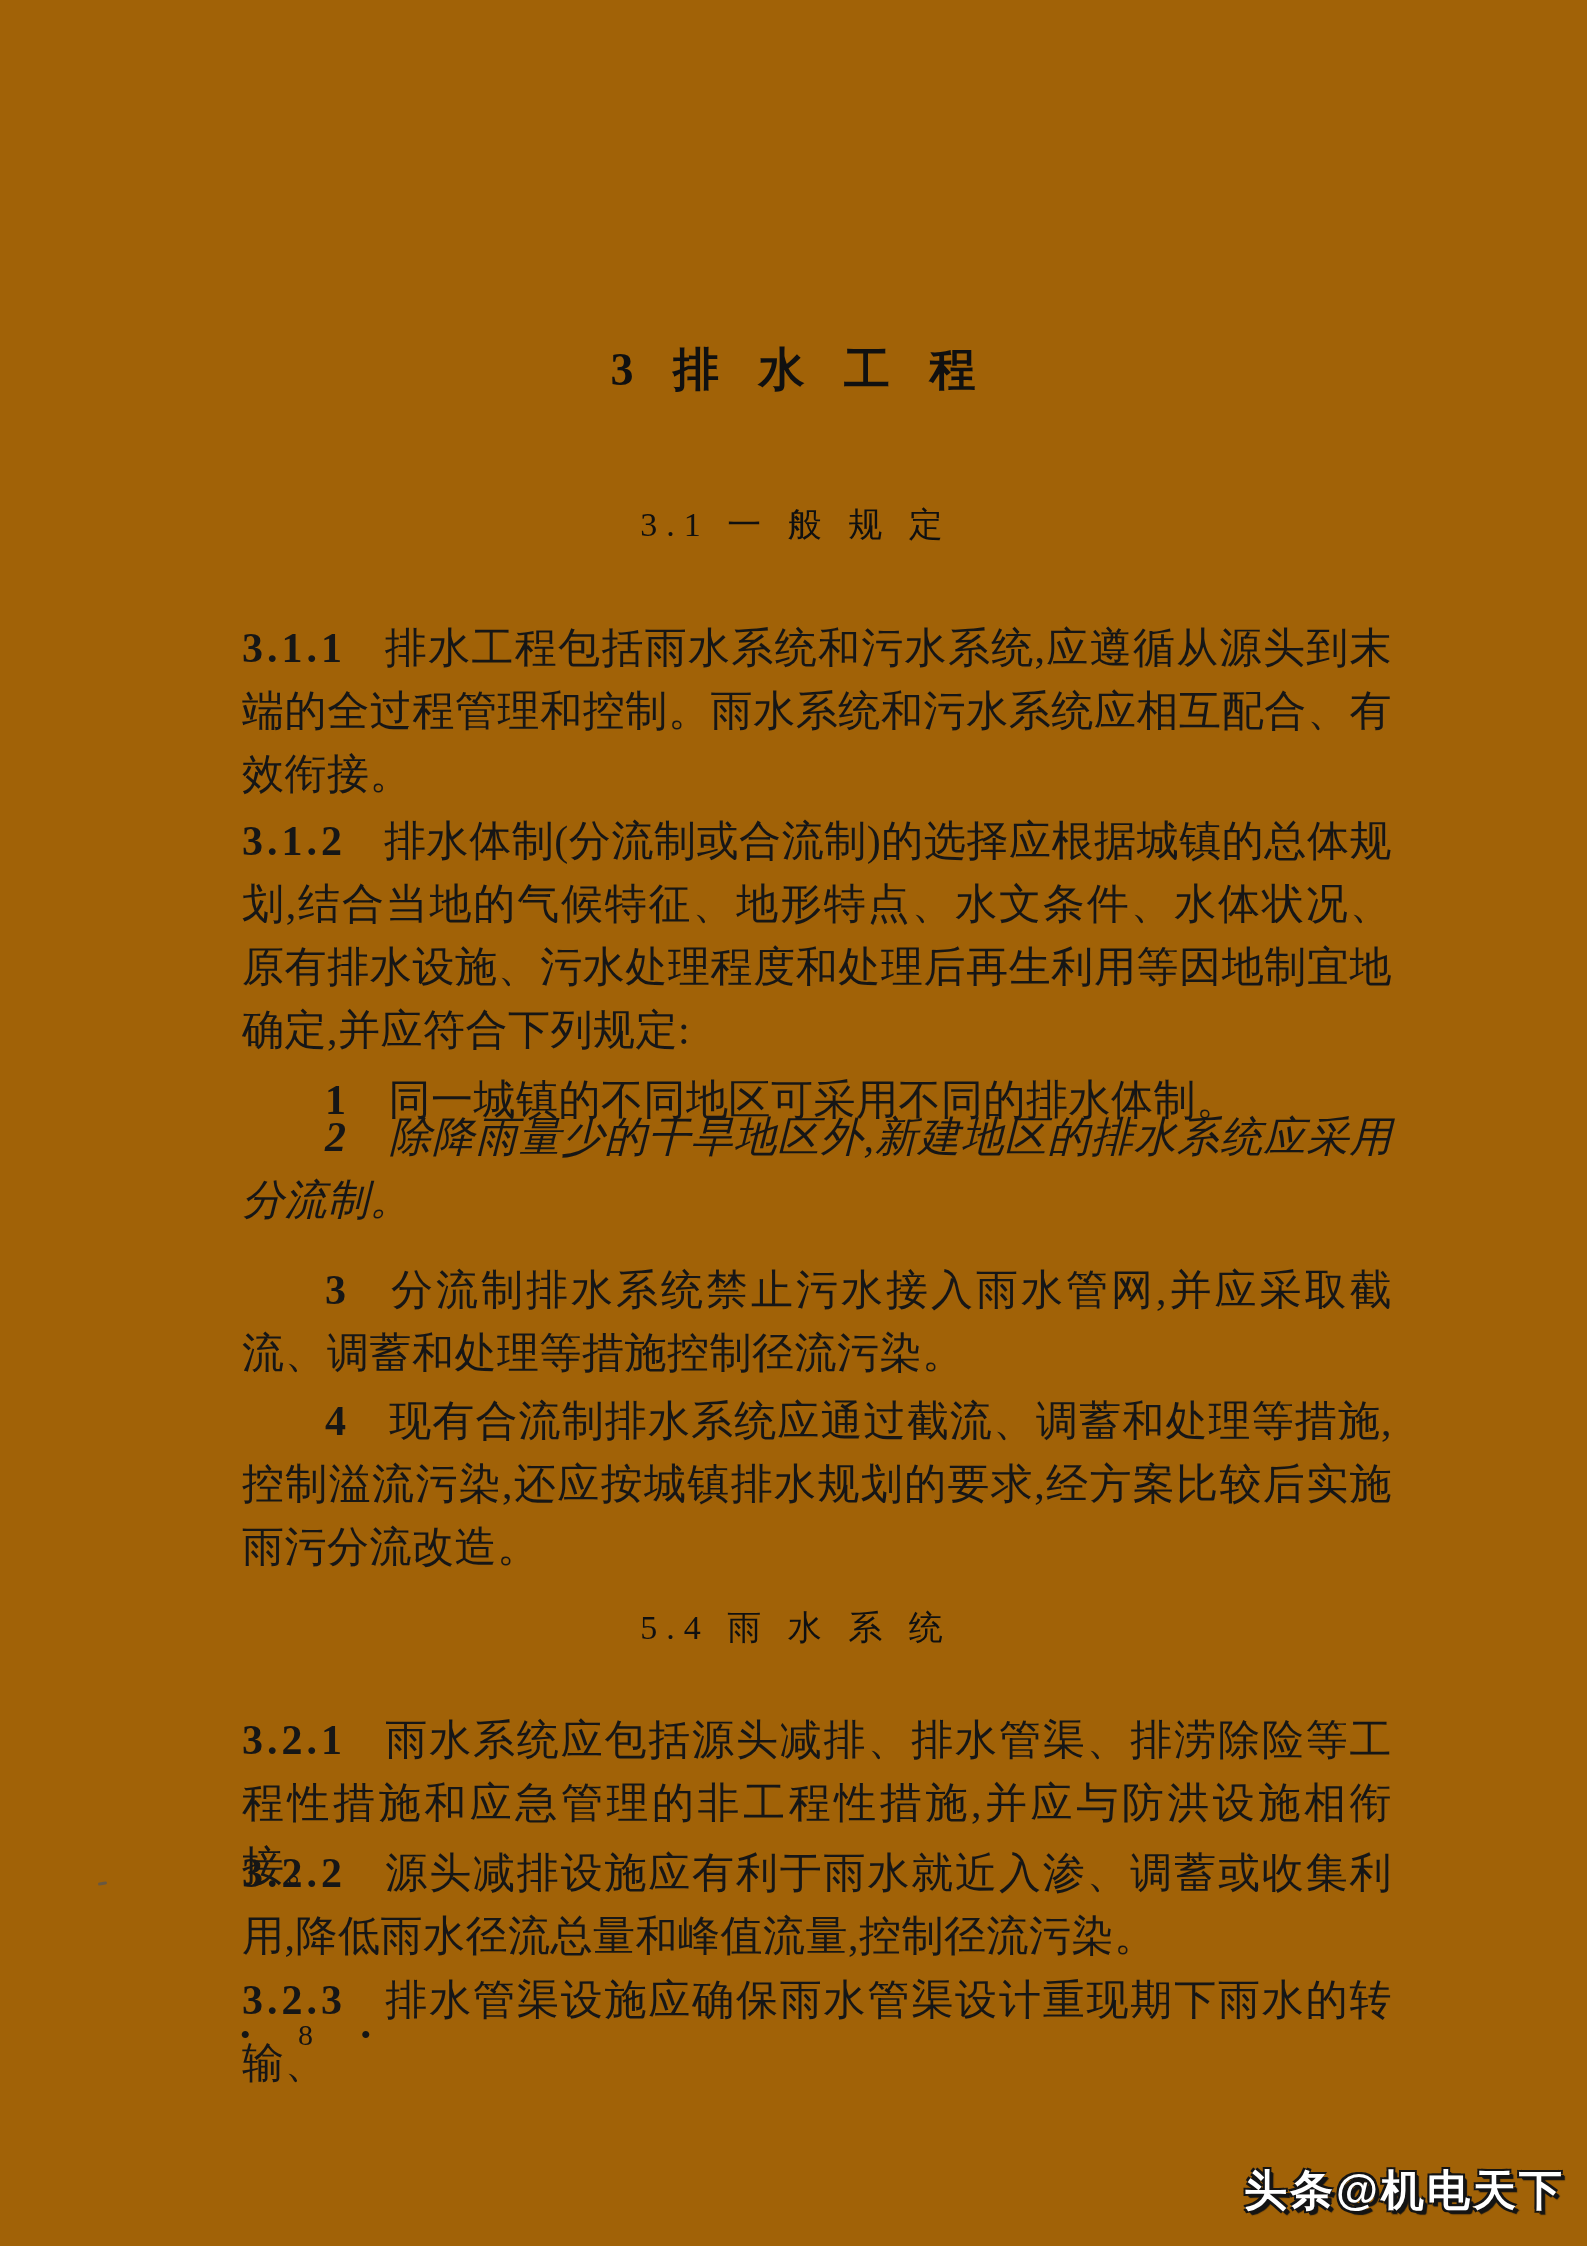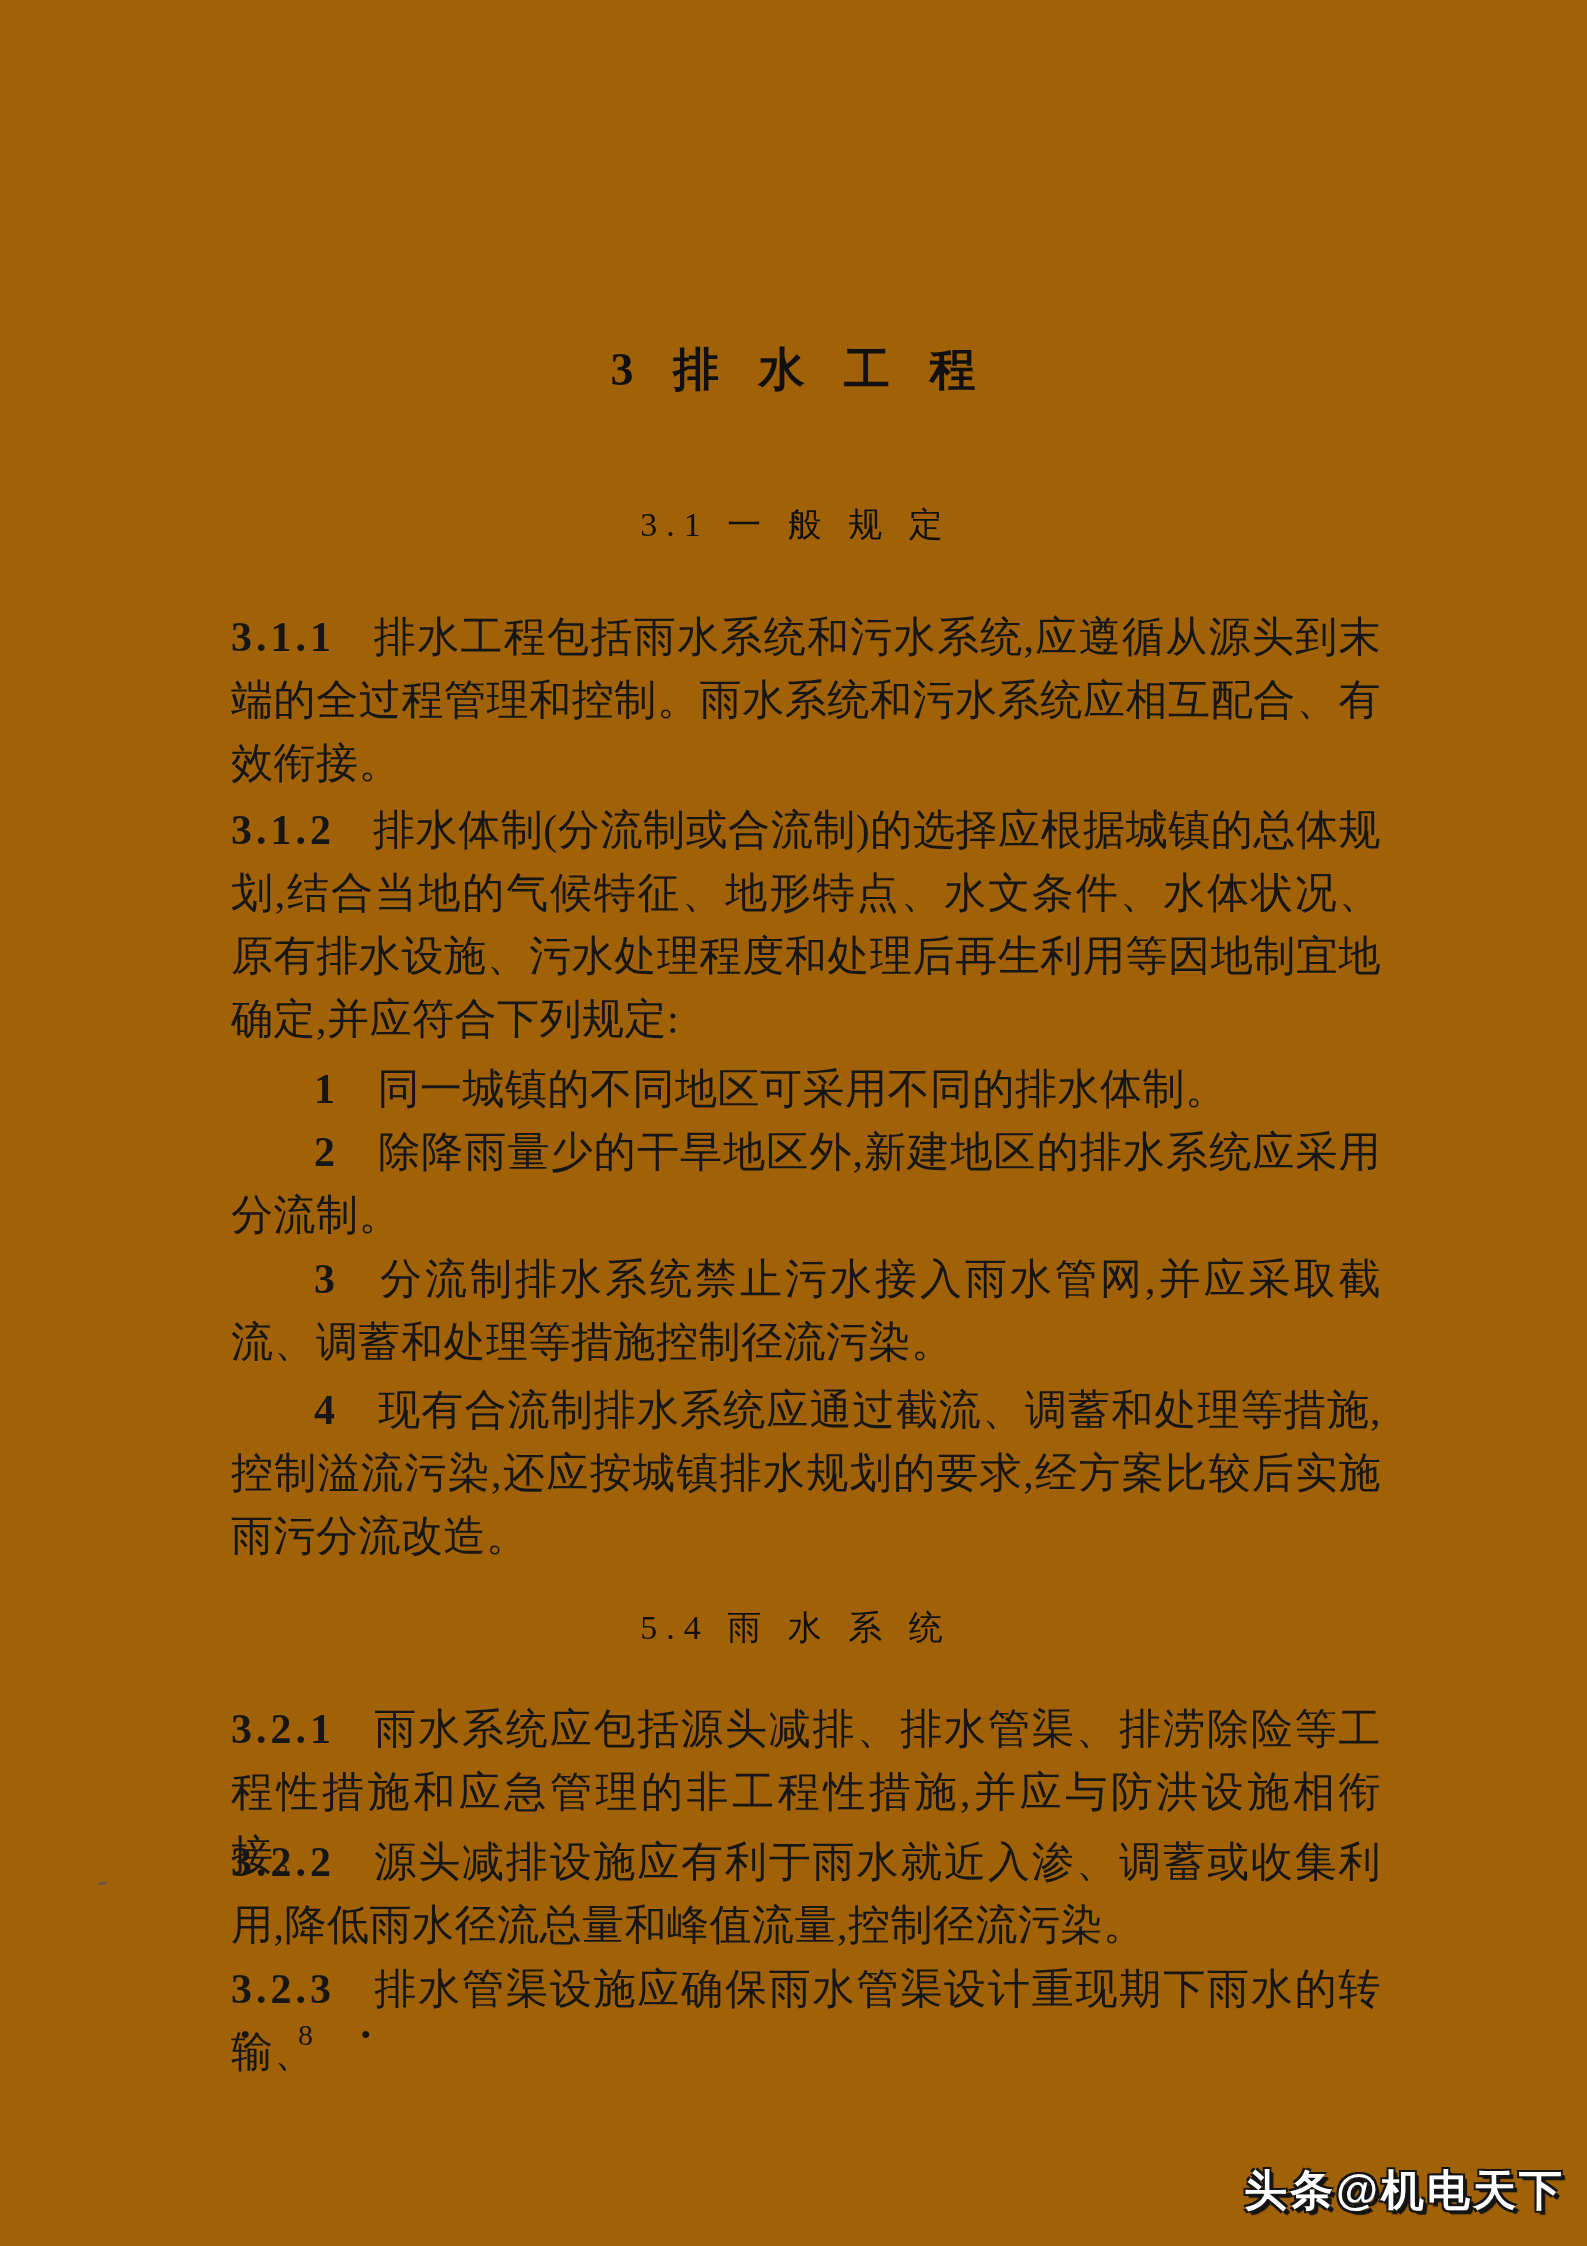"3.1.1" .para { margin: 6px -> 17px }
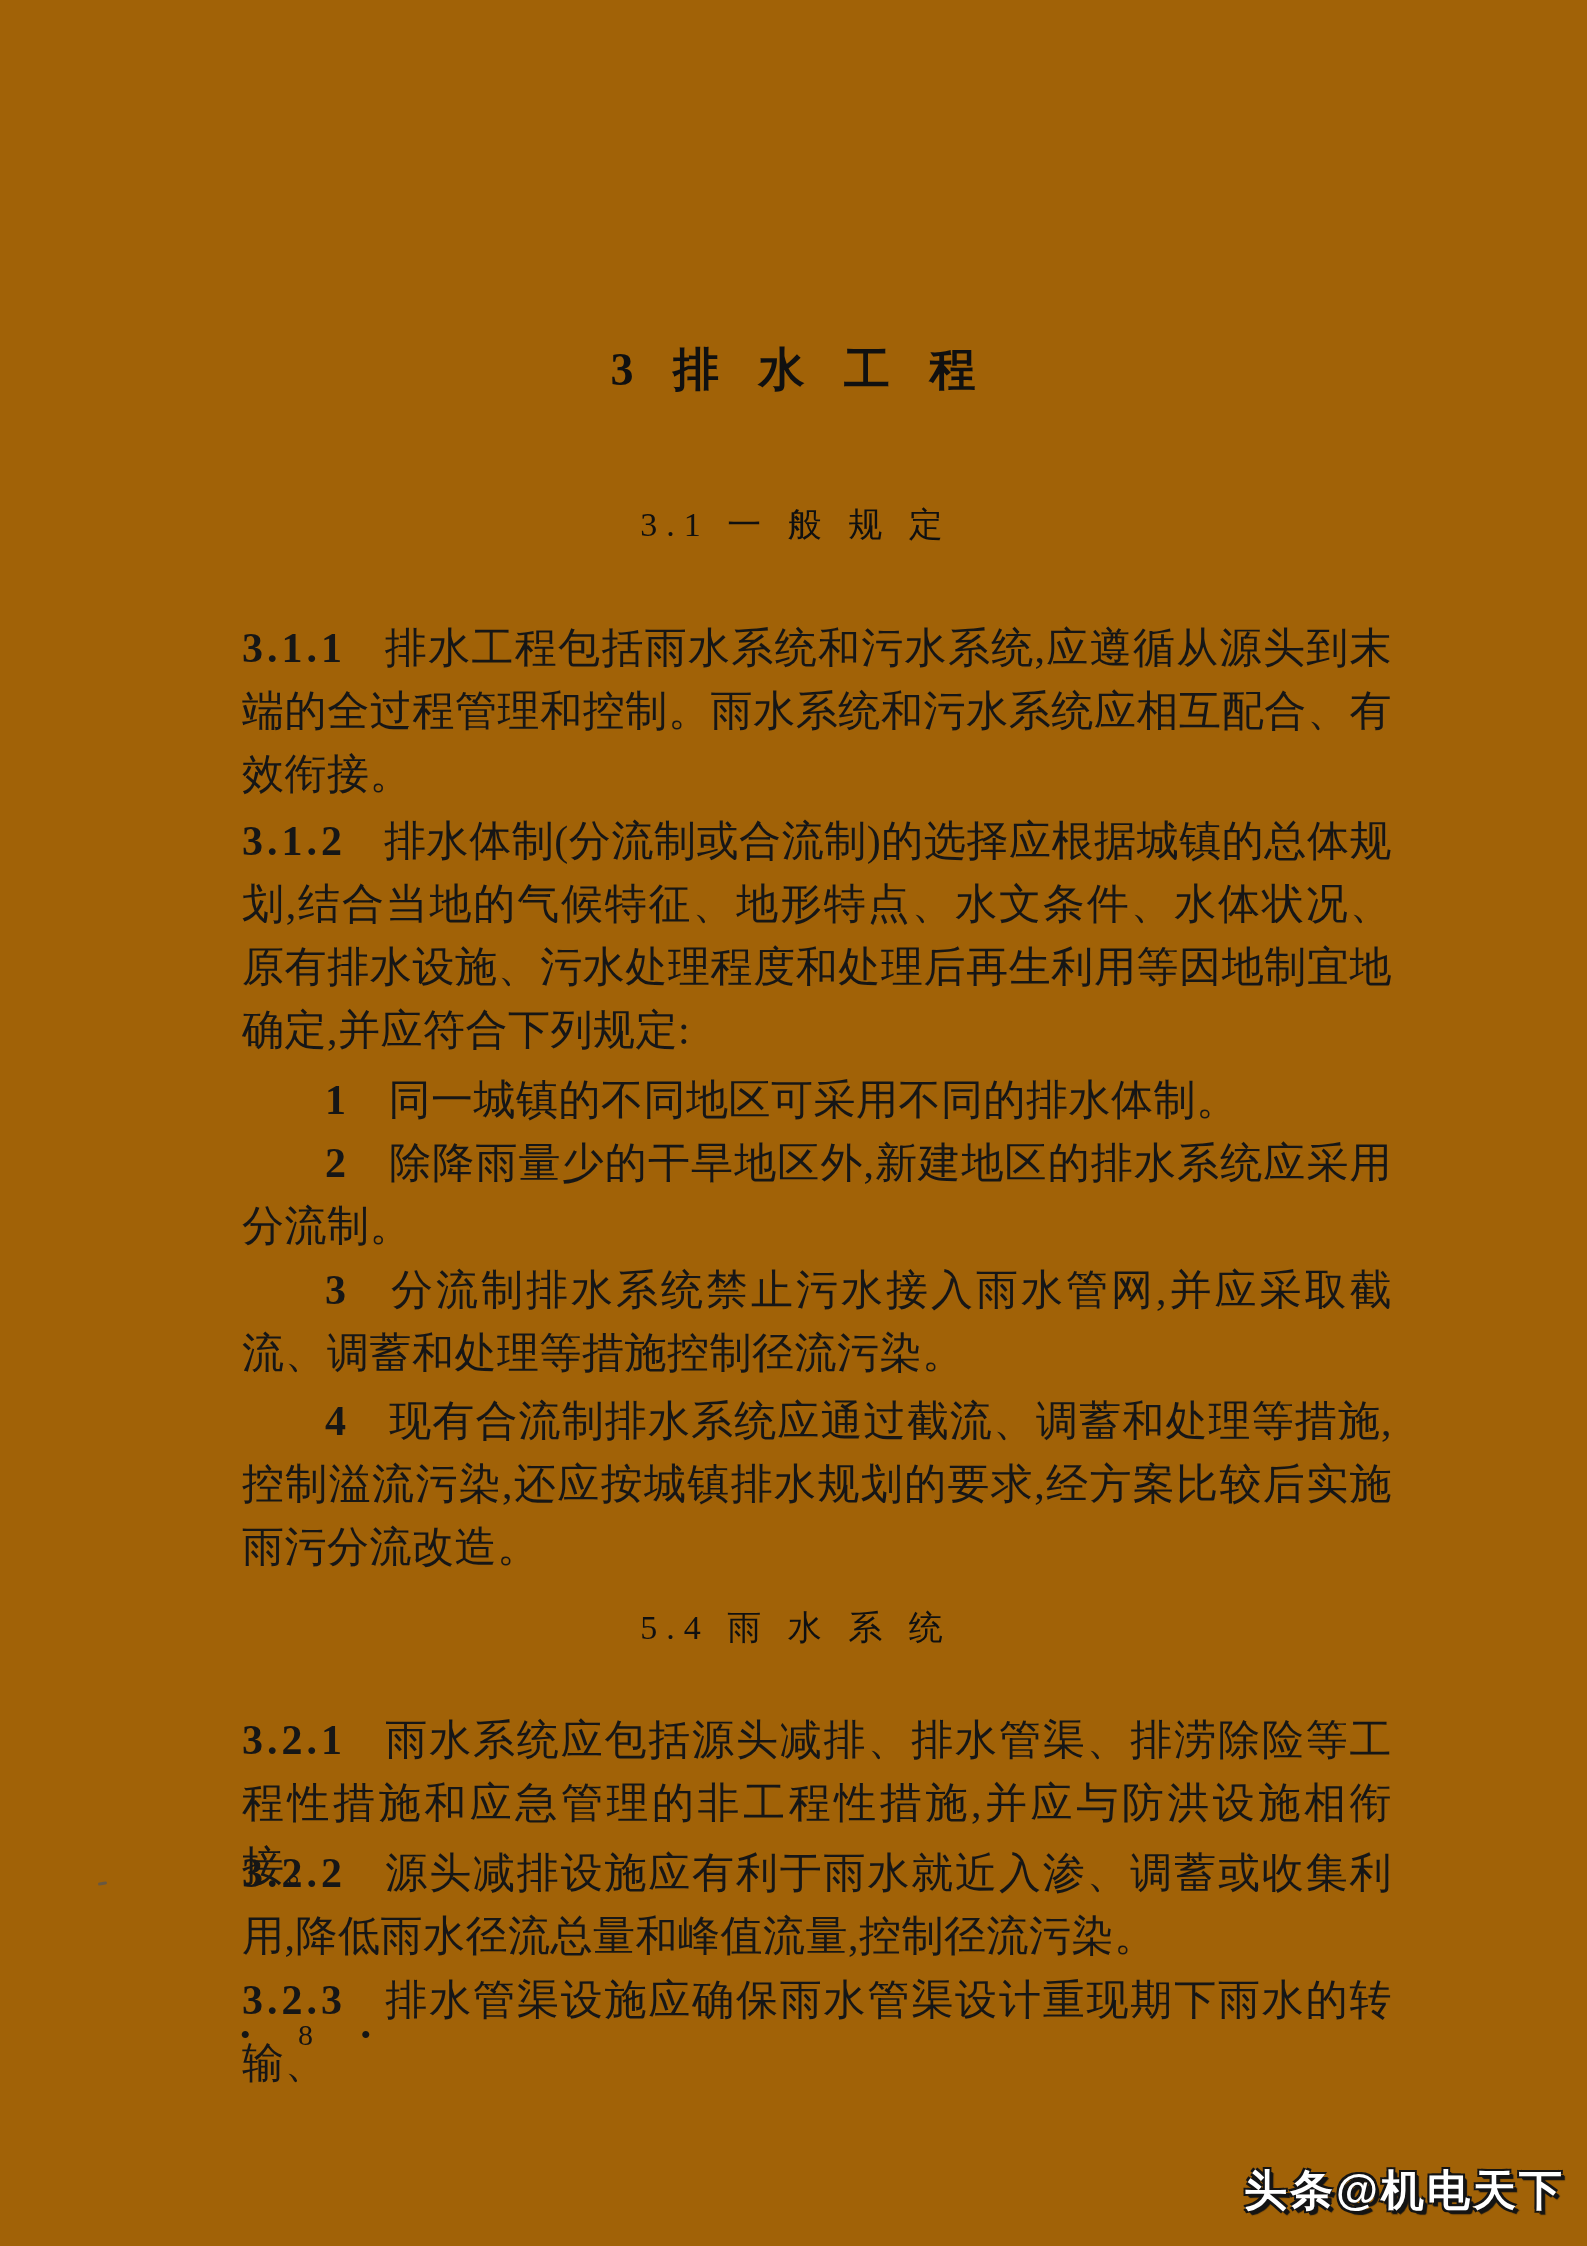"2 除降雨量少的干旱地区外,新建地区的排水系统应采用分流制。" .it2 { font-style: none -> italic; top: 1115px -> 1089px }
